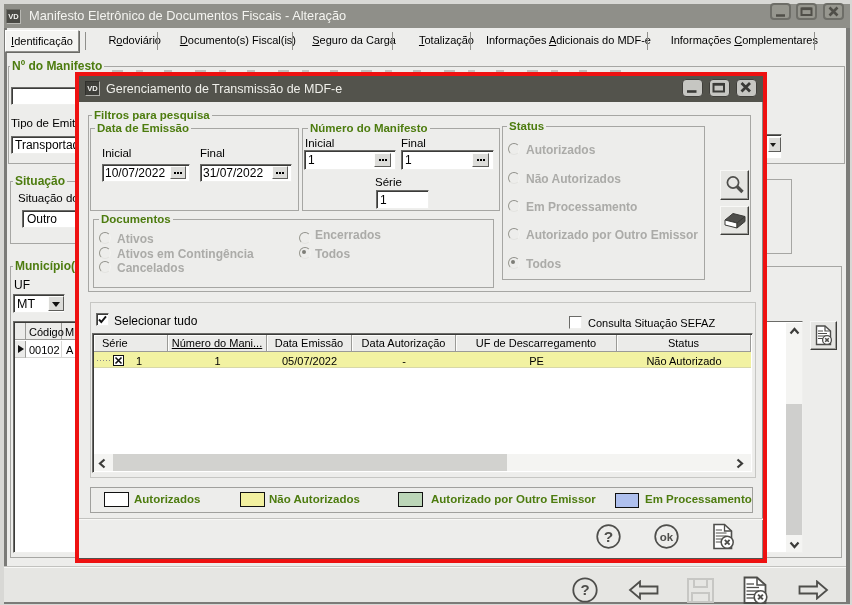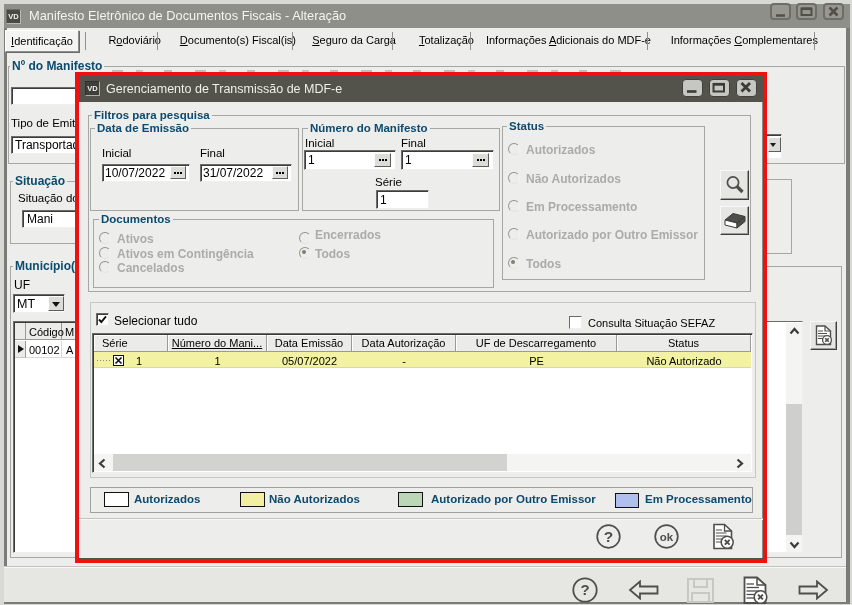"Nº do Manifesto" .blbl { color: #0c4a6e -> #4d7c0f }
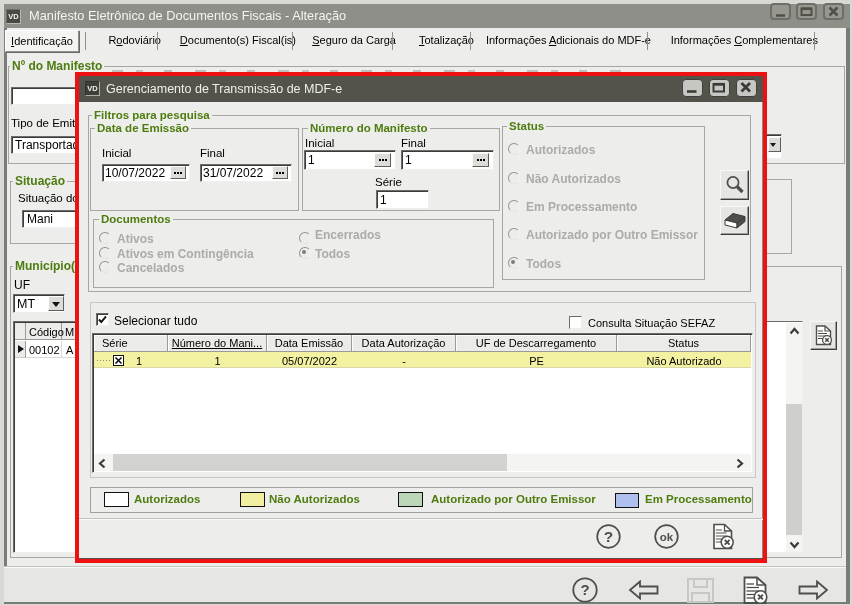"Mani" div.fieldtext { text: Mani -> Outro }
